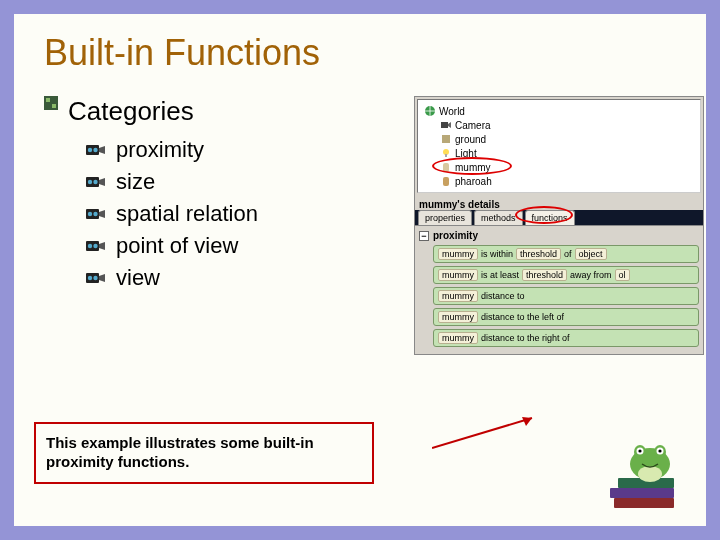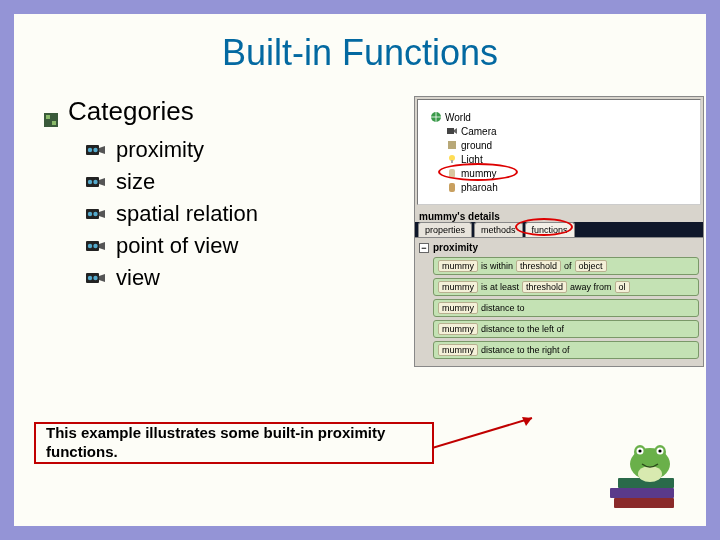"Built-in Functions" .title { color: #0369a1 -> #a16207; text-align: center -> none }
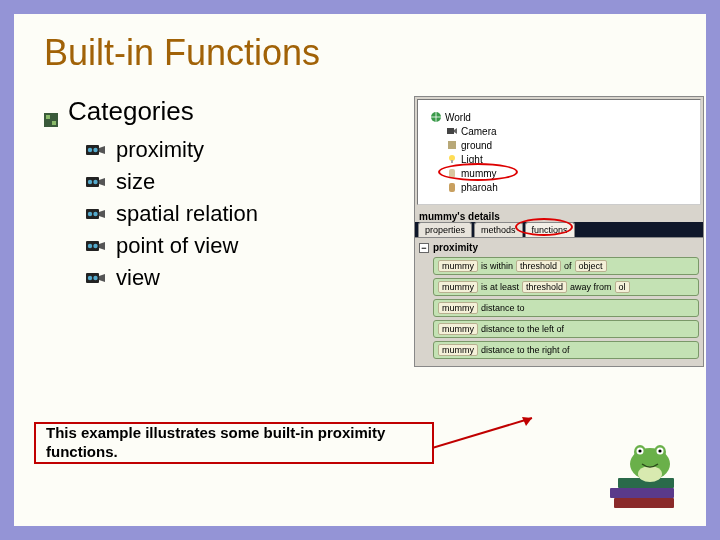"Categories" .heading-row { align-items: flex-end -> flex-start }
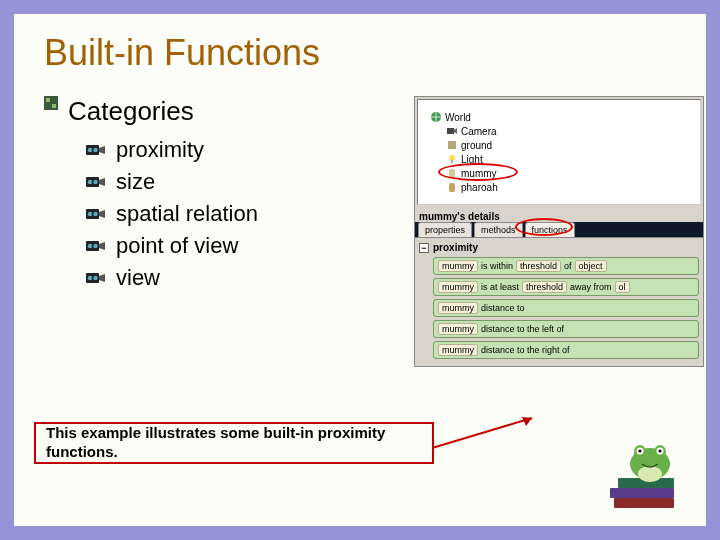"World" .tree { padding: 10px -> 4px }
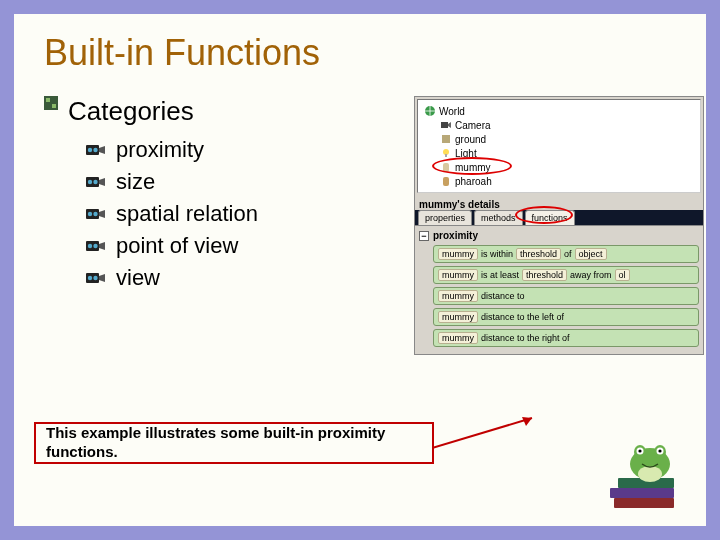"This example illustrates some built-in" .callout { padding: 0 10px -> 10px 10px; width: 400px -> 340px }
